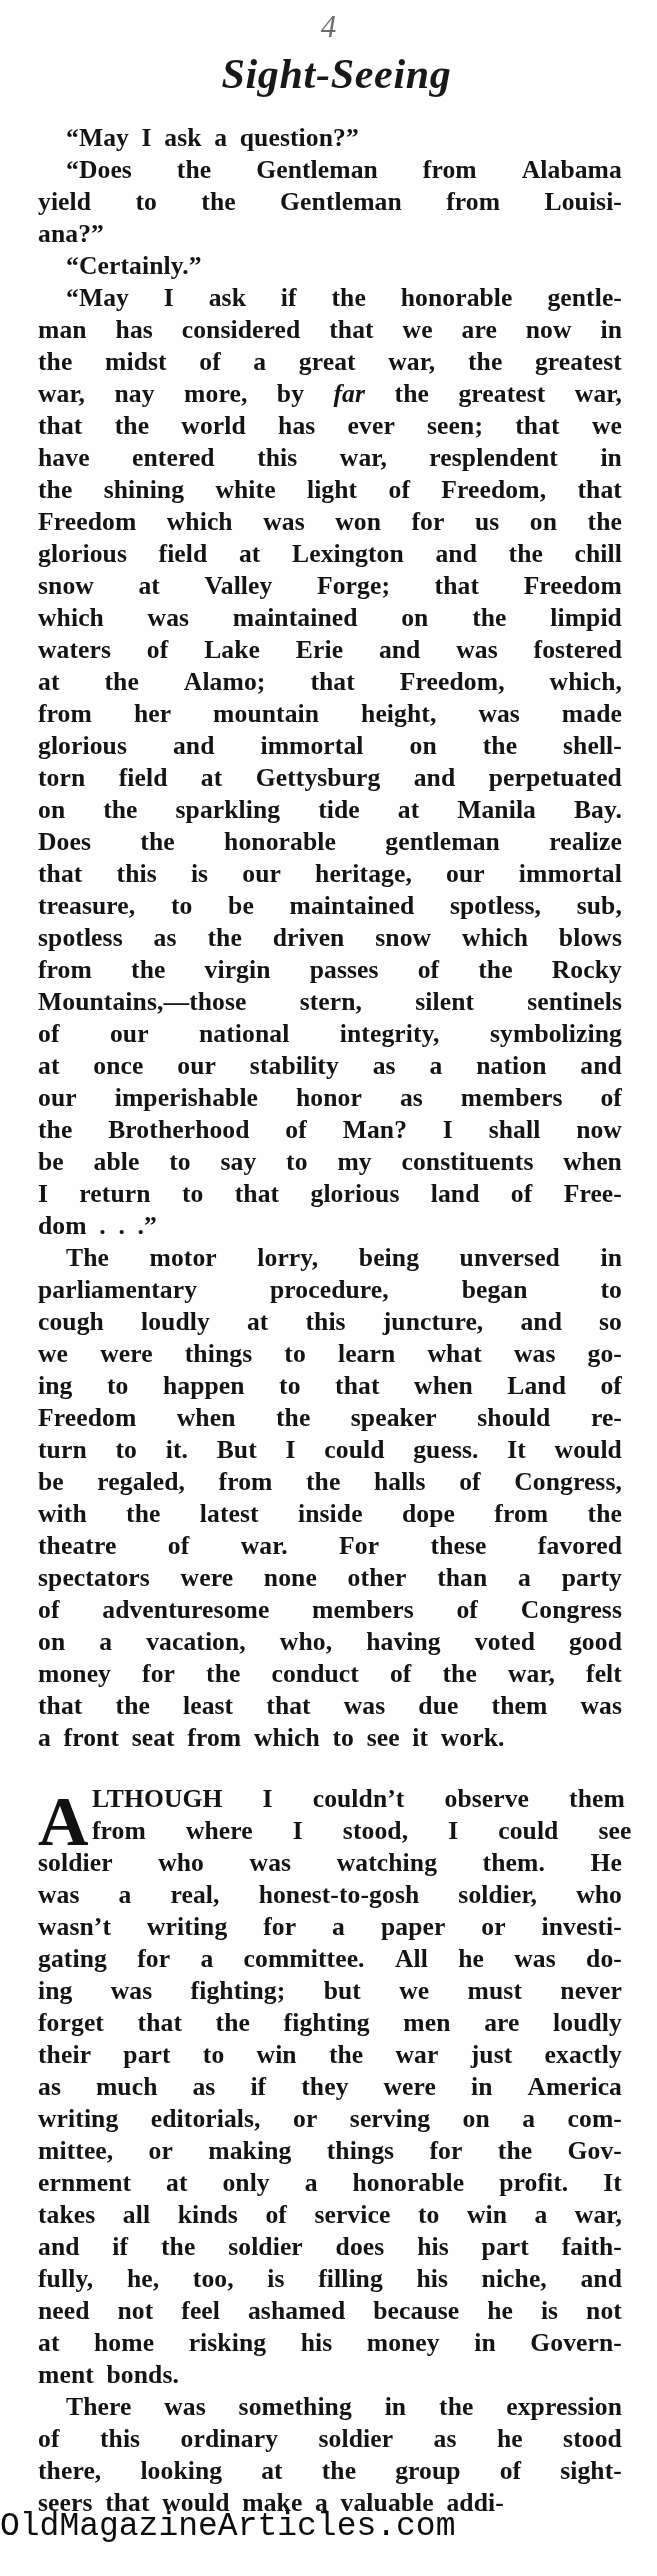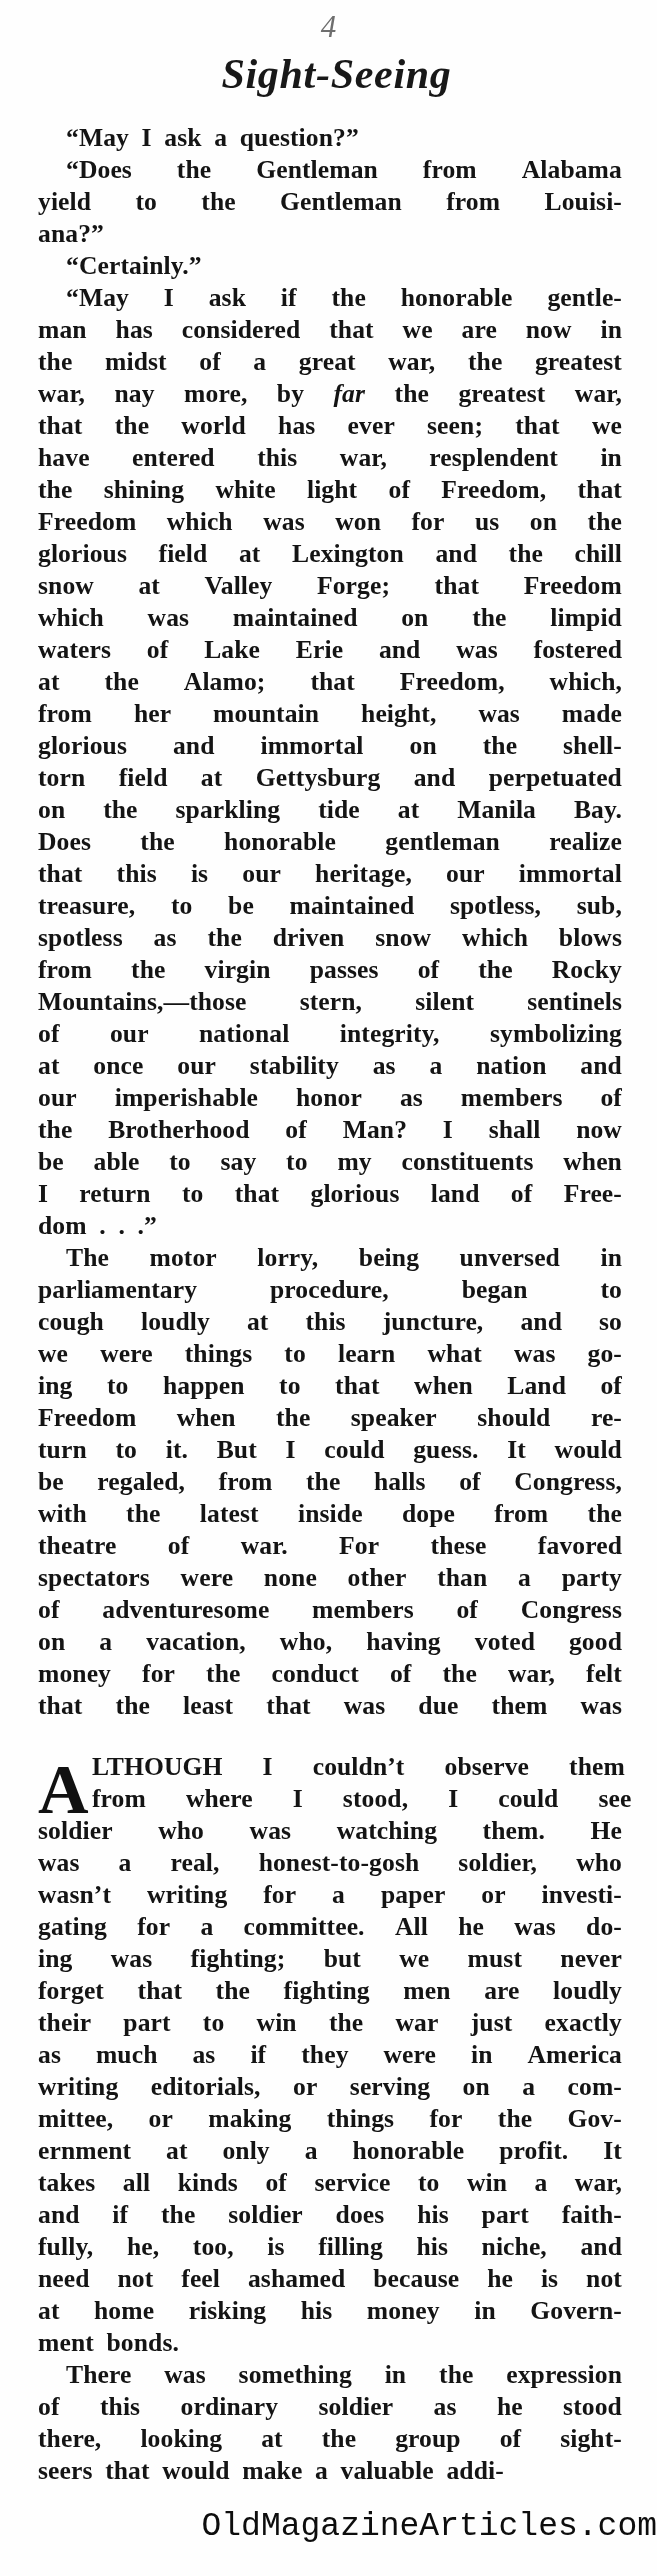"a front seat from which" div.line { html: none -> <div>a front seat from which to see it work.</div> }
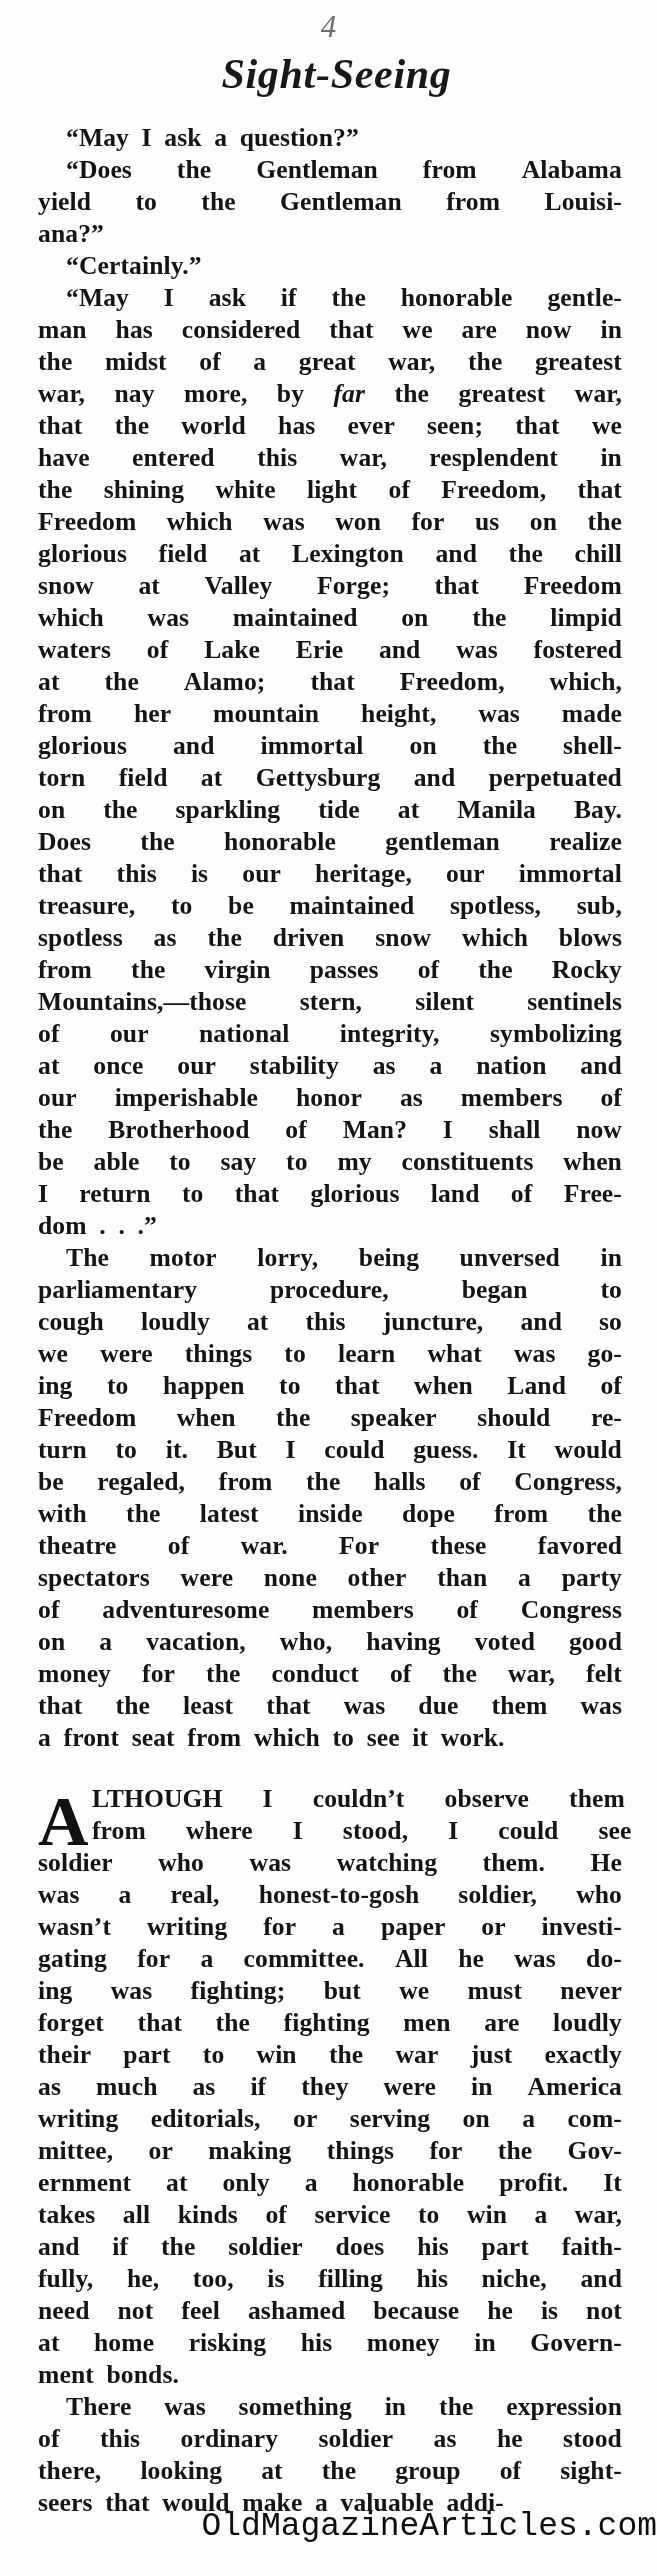"OldMagazineArticles.com" .watermark { text-align: right -> left }
